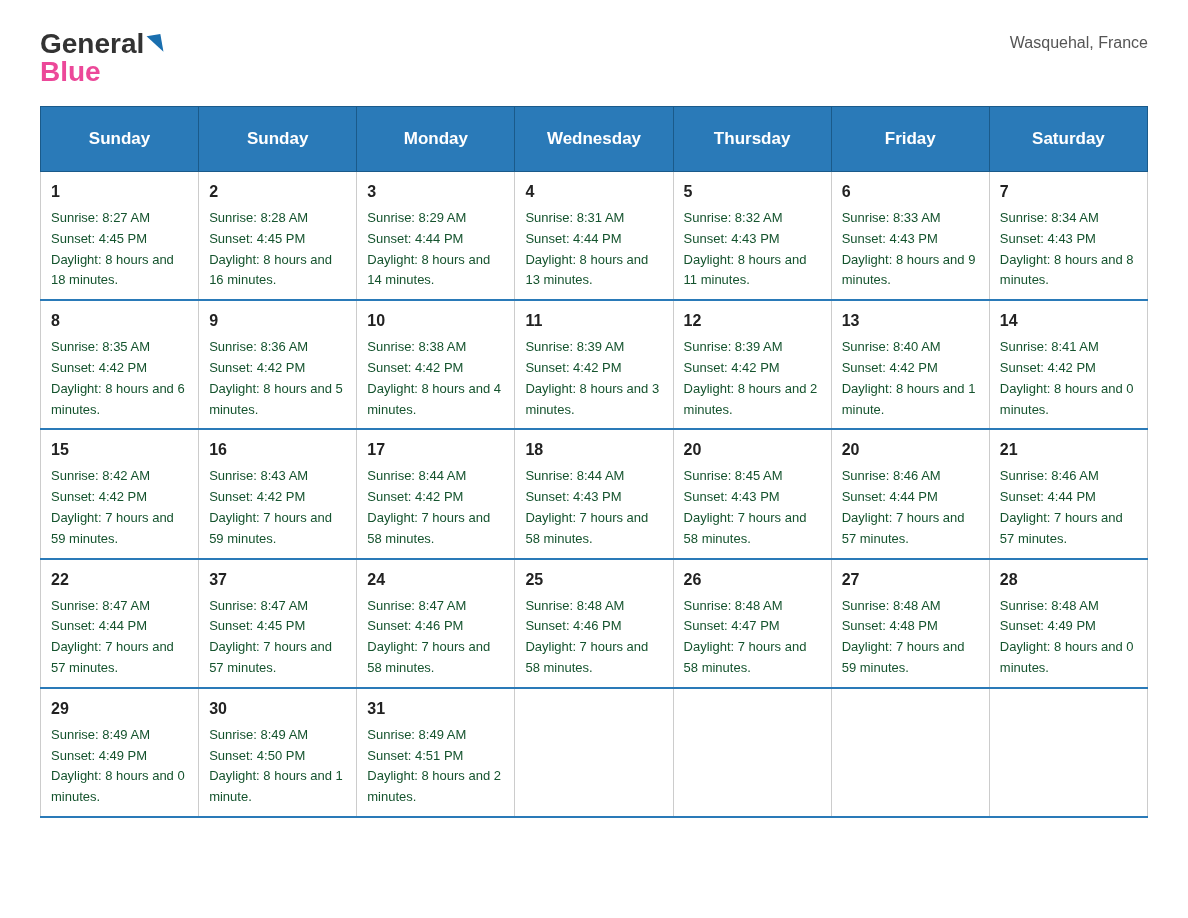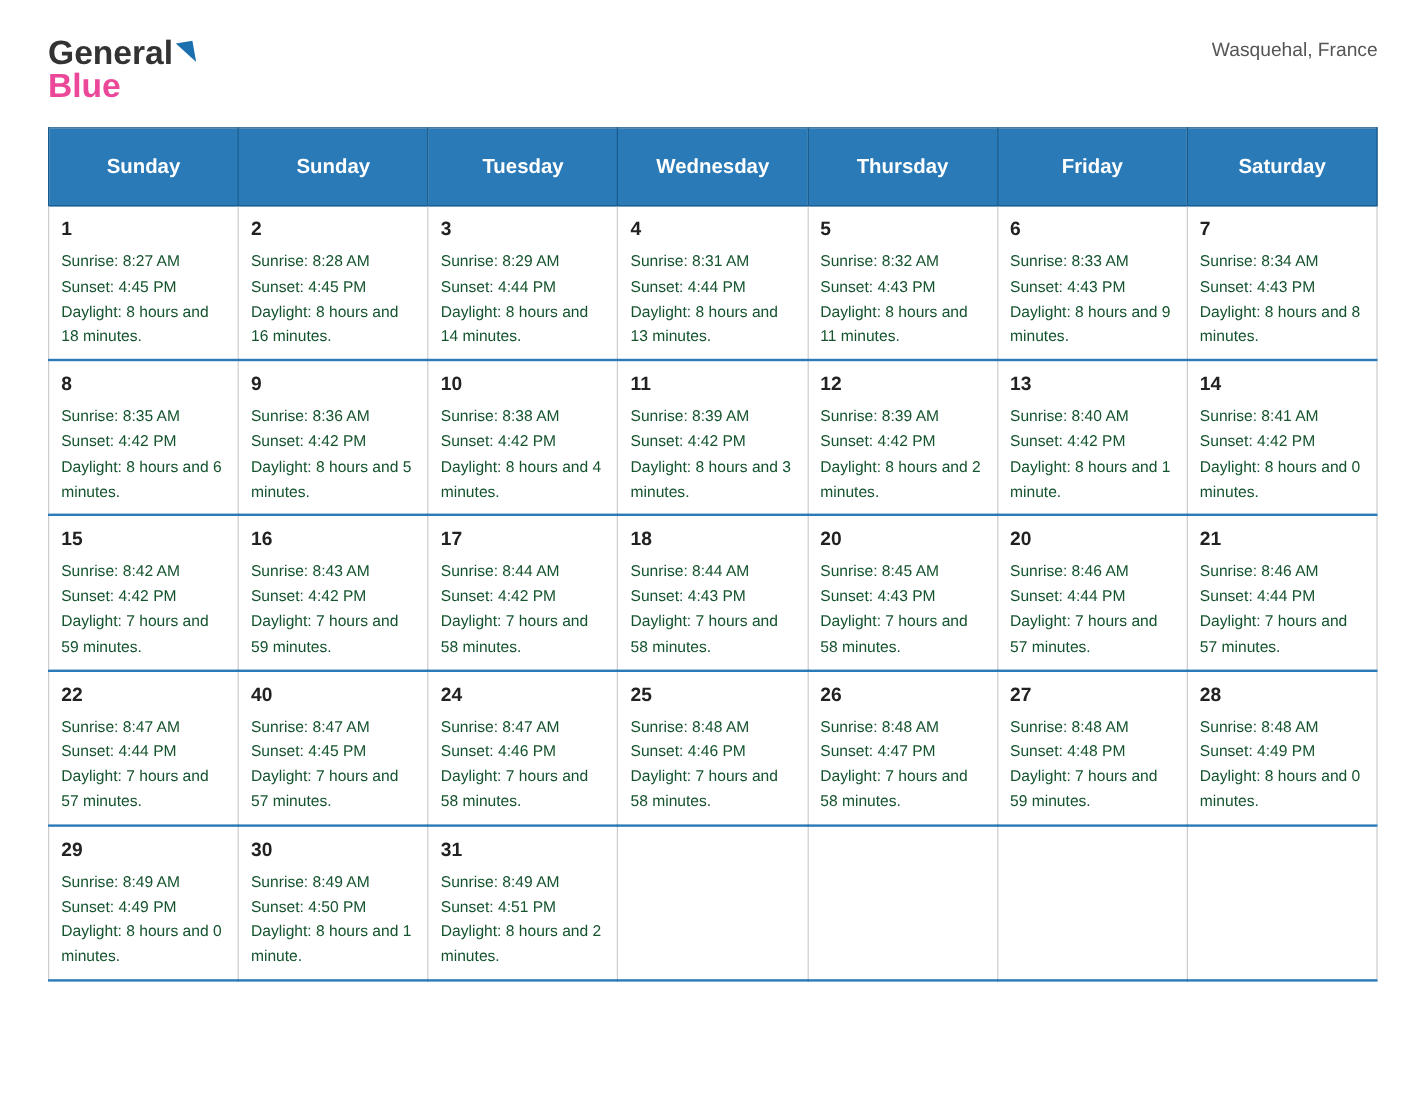"Tuesday" th { text: Tuesday -> Monday }
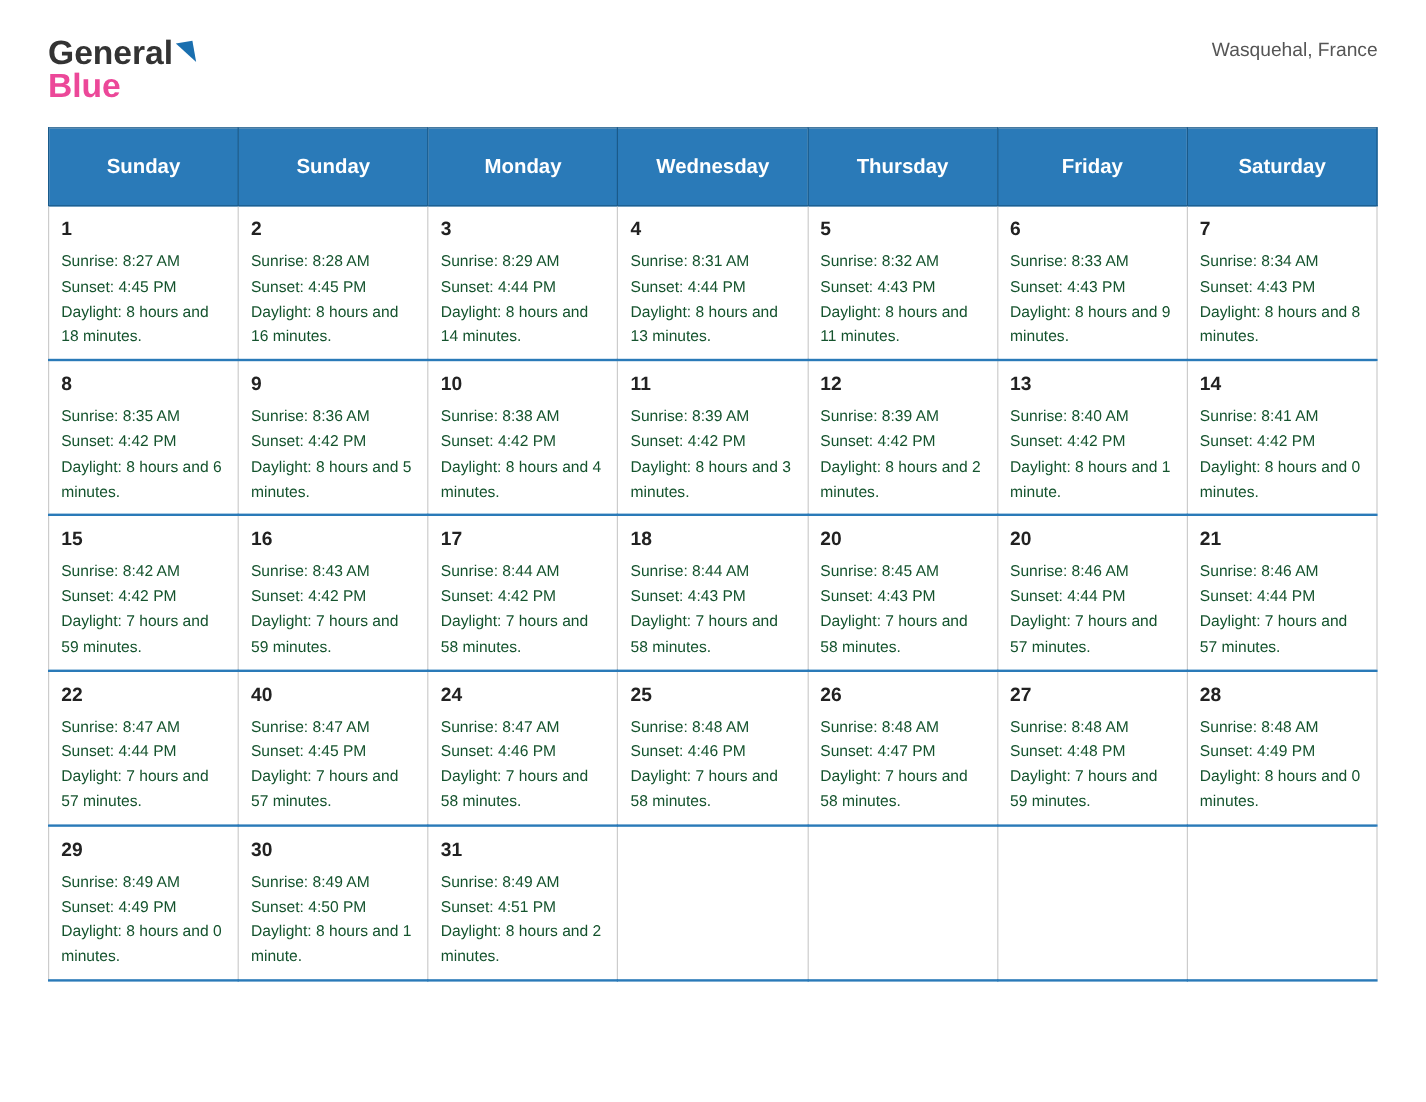"40" span.day-number { text: 40 -> 37 }
